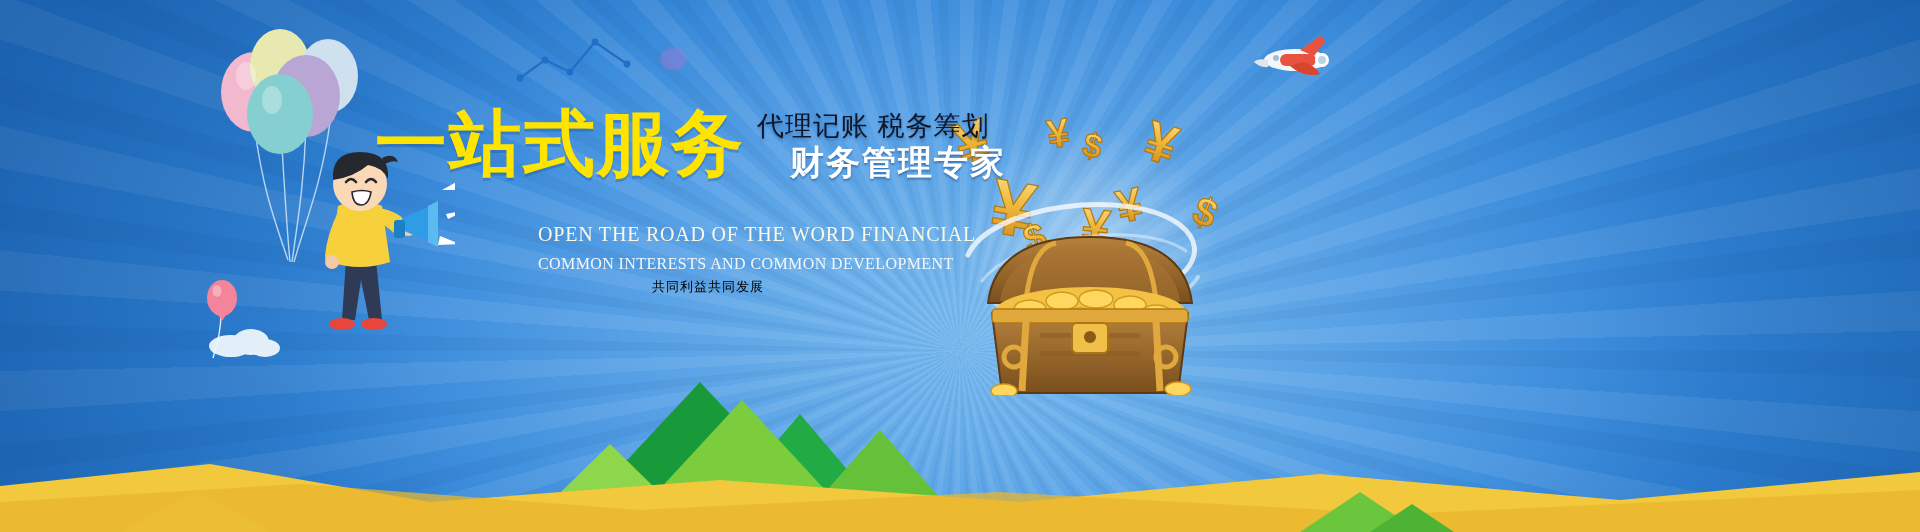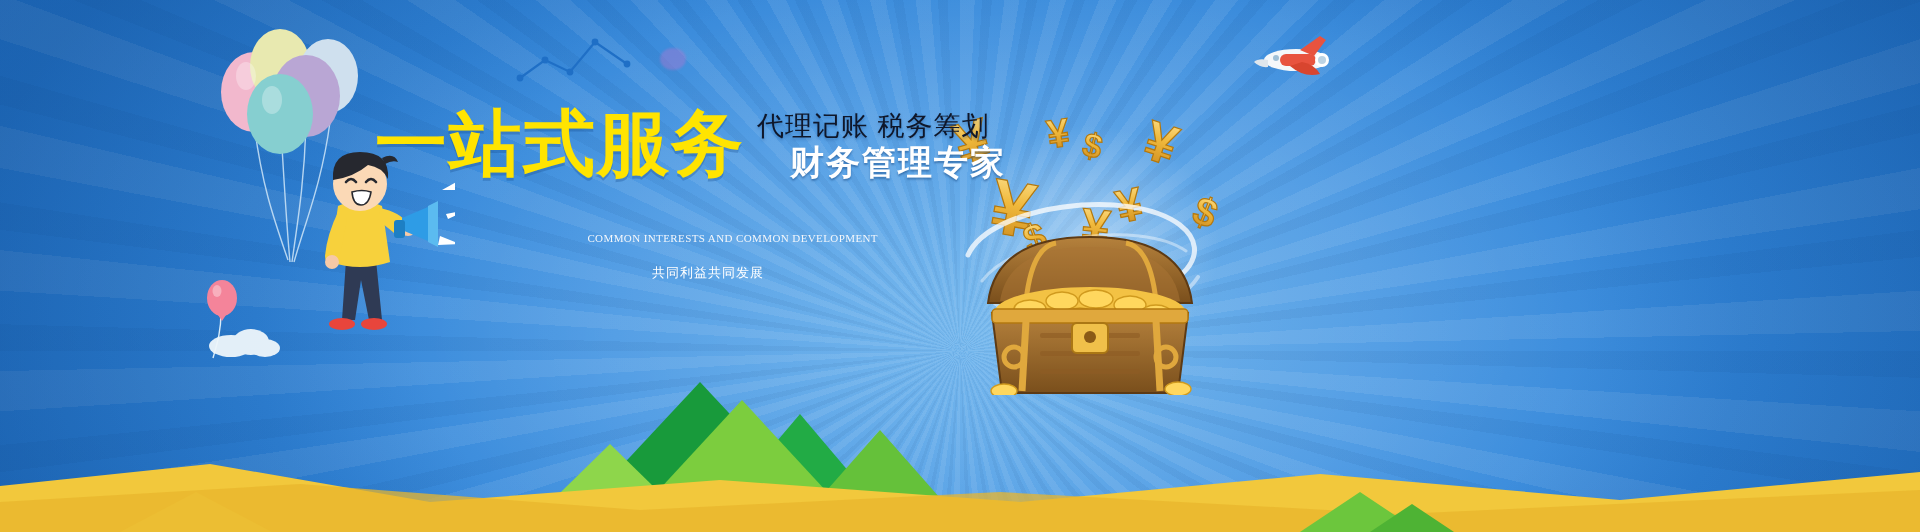"OPEN THE ROAD OF THE" div.sub-en1 { html: none -> <div>OPEN THE ROAD OF THE WORD FINANCIAL</div> }
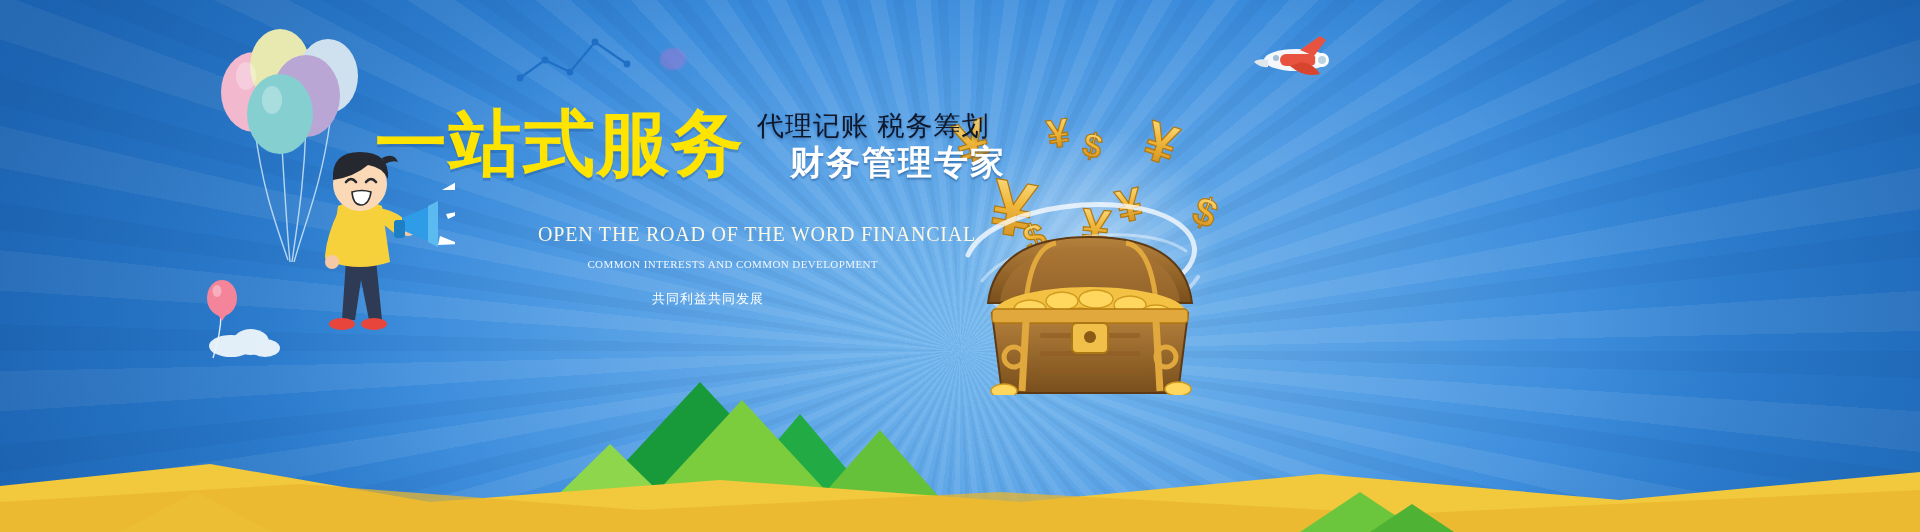"COMMON INTERESTS AND COMMON DEVELOPMENT" .sub-en2 { font-size: 11px -> 16px; text-align: right -> none }
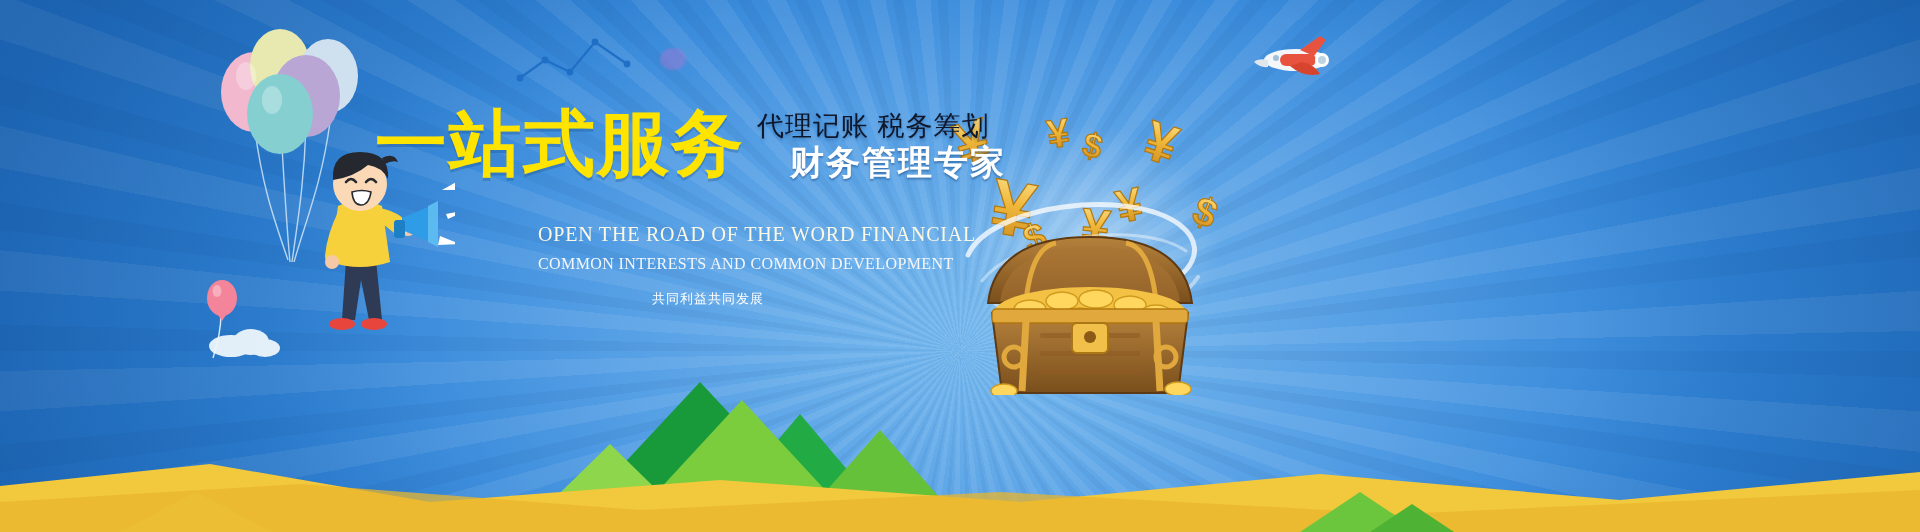"共同利益共同发展" .sub-cn { color: #ffffff -> #000000; margin-top: 16px -> 4px }
